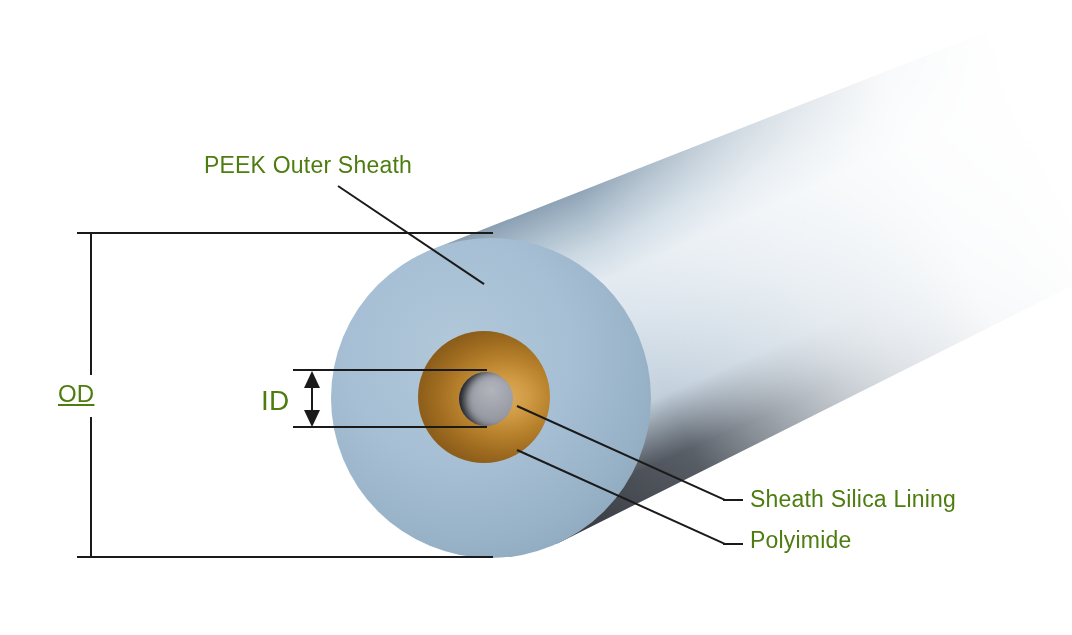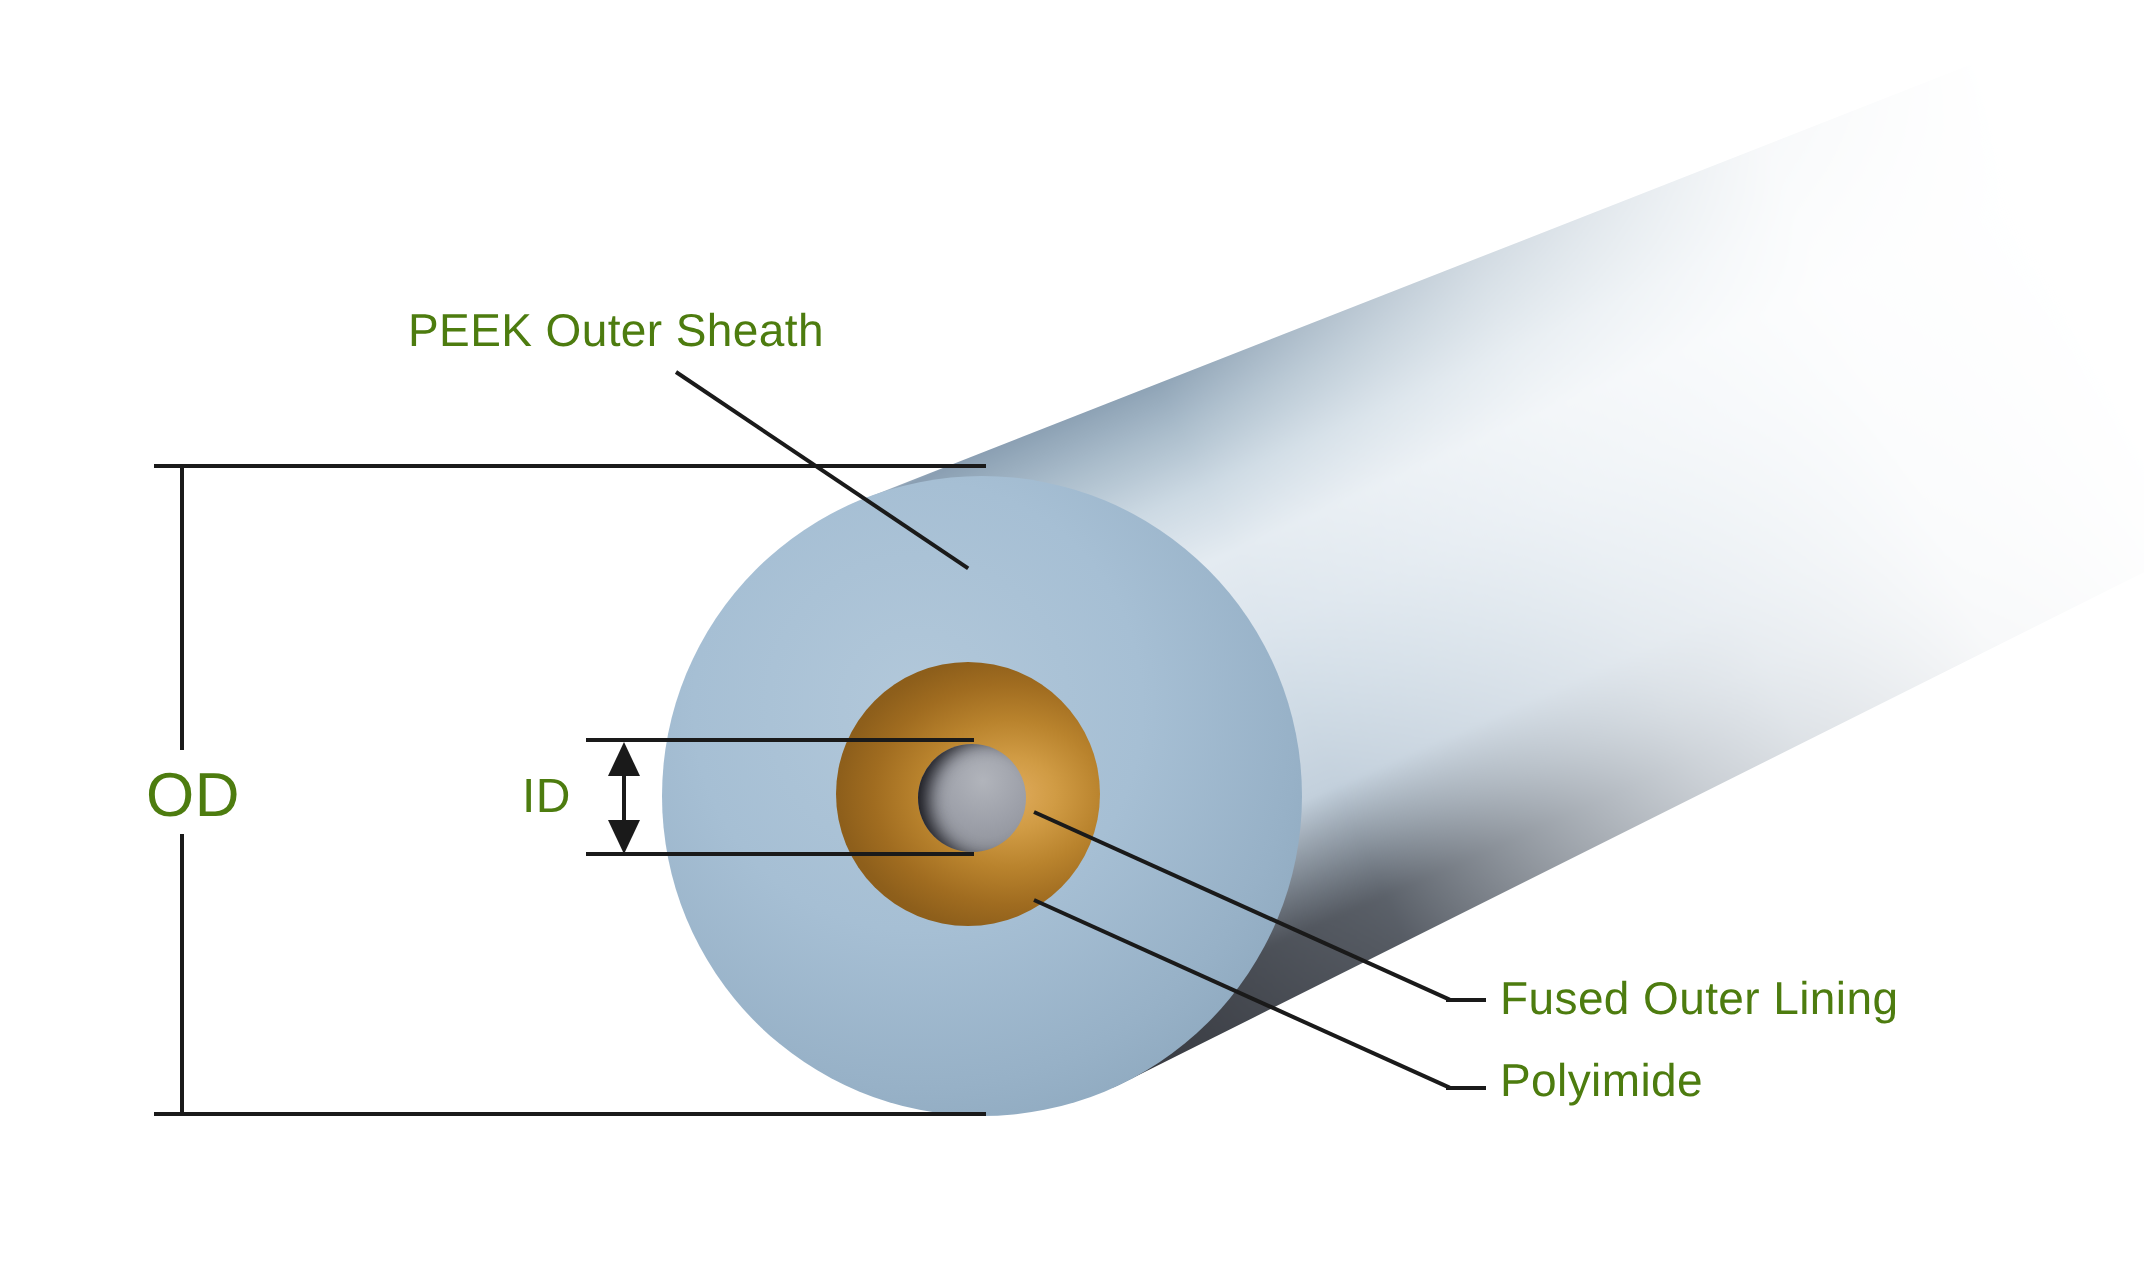"OD" .label-od { font-size: 31px -> 24px; left: 73px -> 58px; text-decoration: none -> underline }
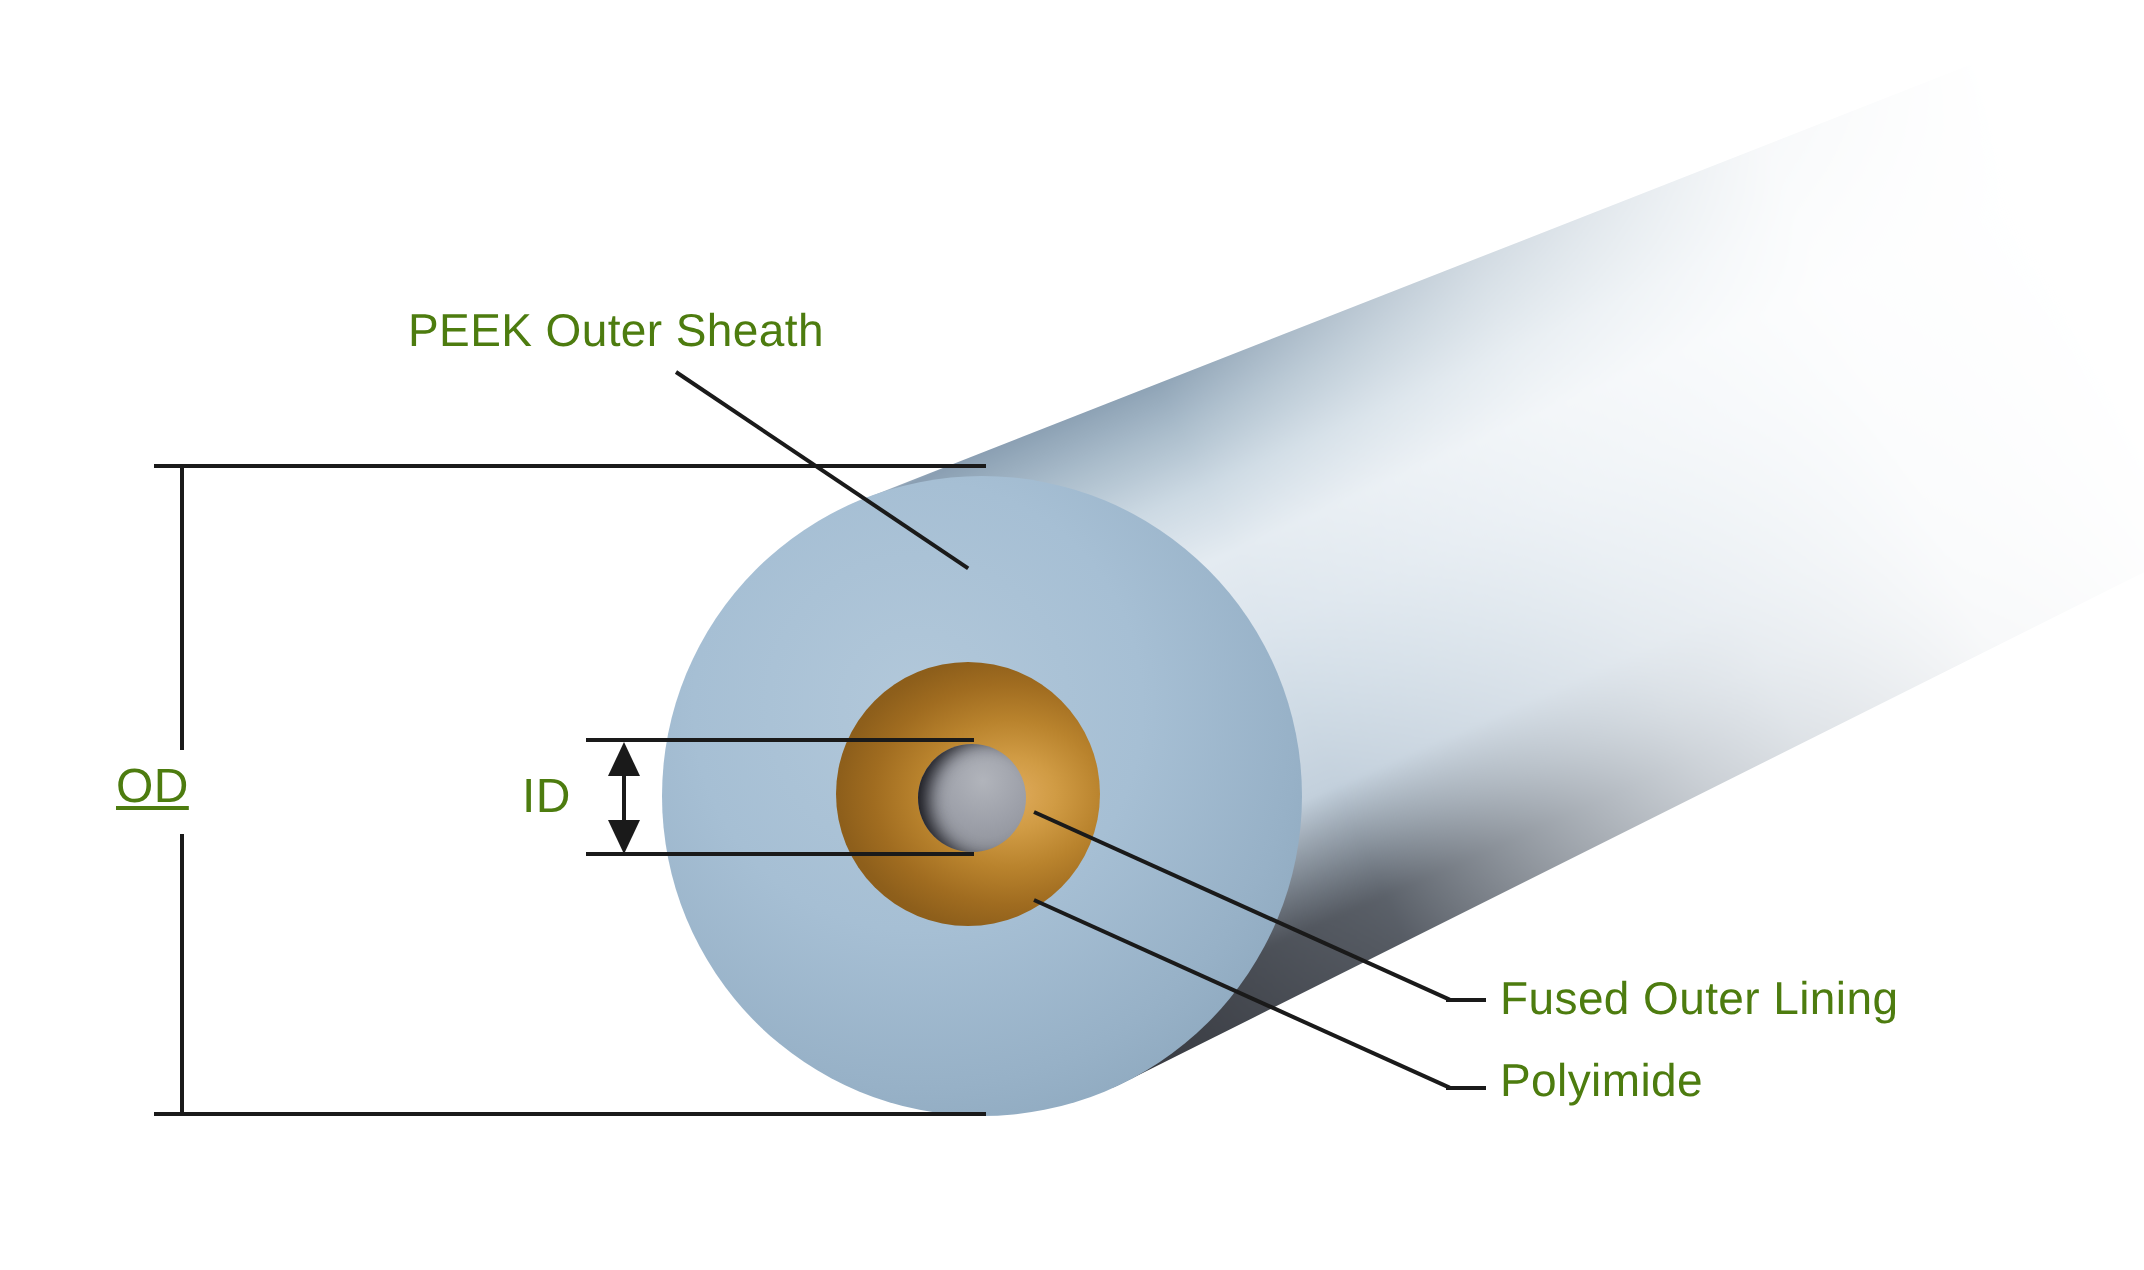"ID" .label-id { font-size: 24px -> 28px }
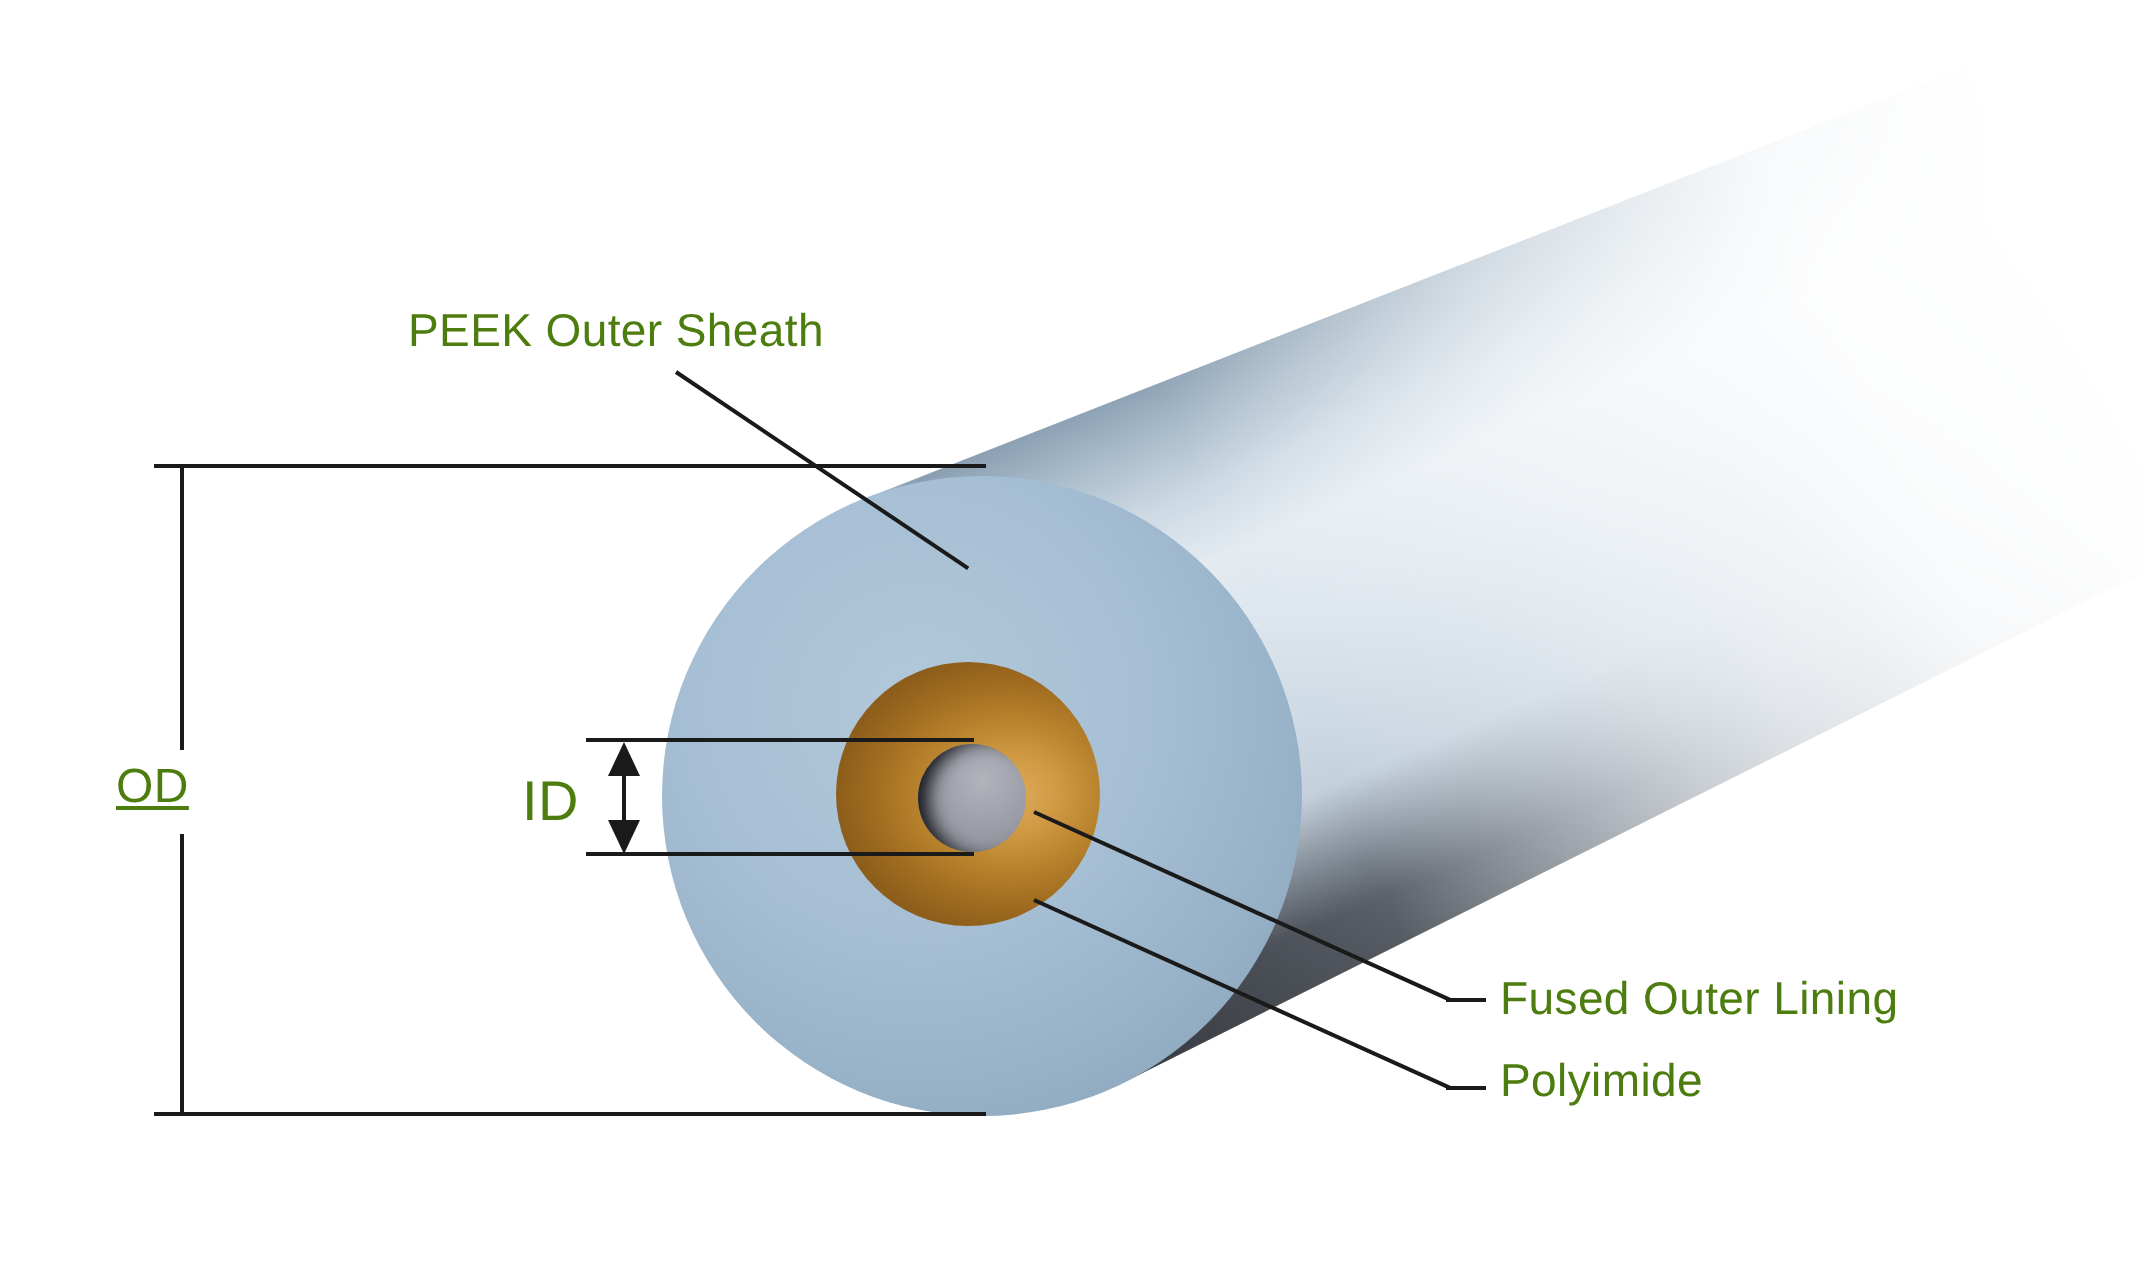"Fused Outer Lining" div.label { text: Fused Outer -> Sheath Silica }
